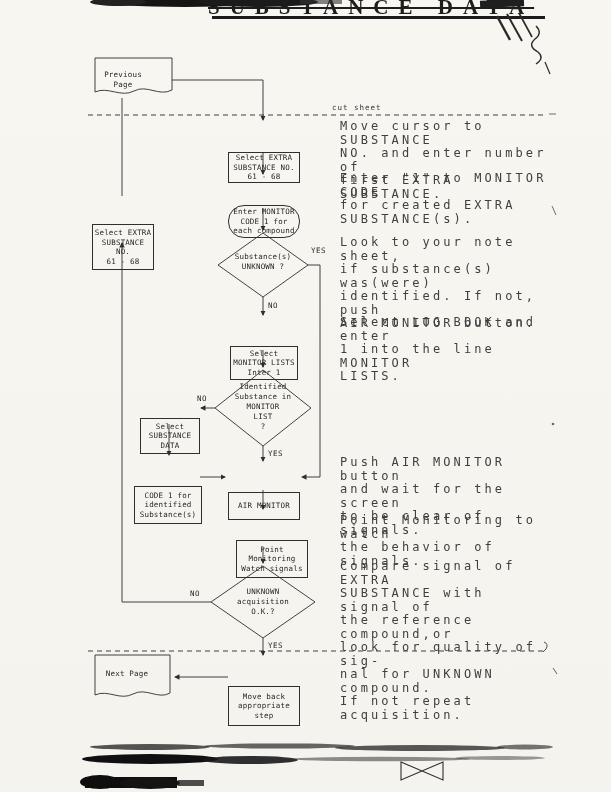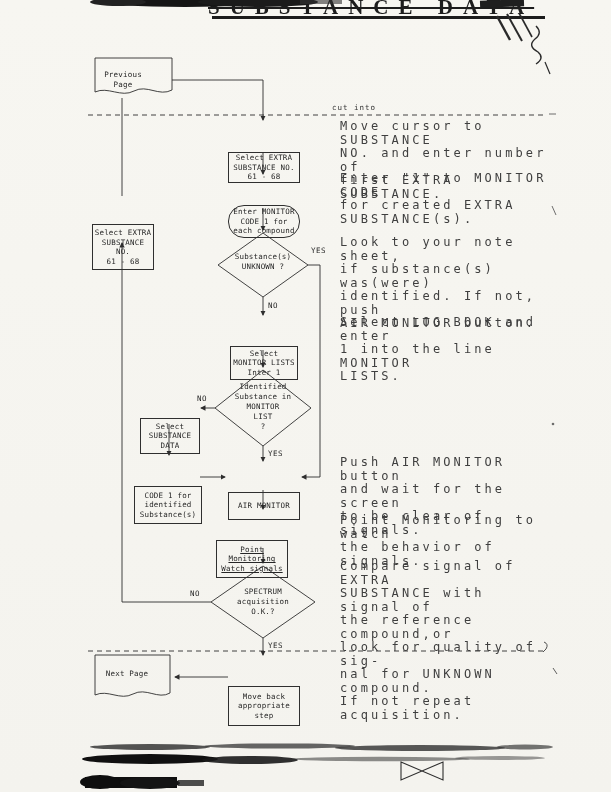"cut into" div.cutline-label { text: into -> sheet }
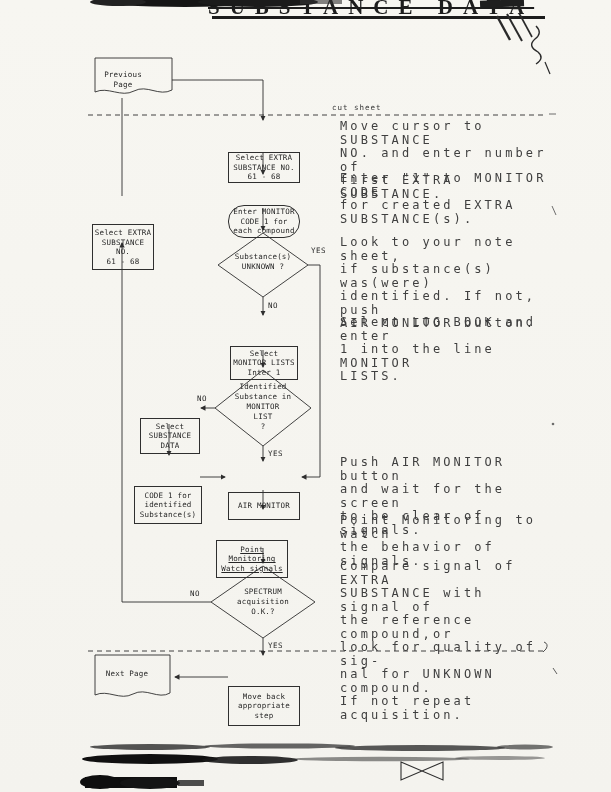"Point" div.node { left: 216px -> 236px; text-decoration: underline -> none }
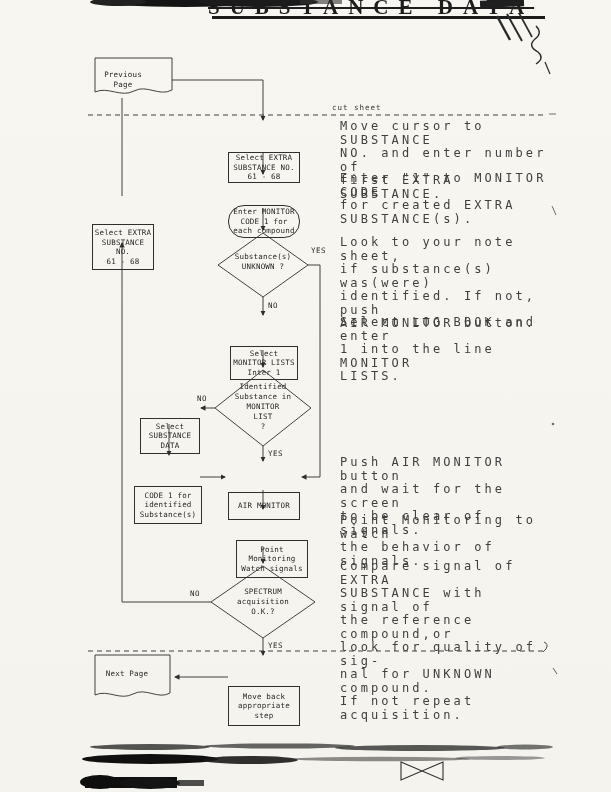"SPECTRUM" div.freetext { text: SPECTRUM -> UNKNOWN }
